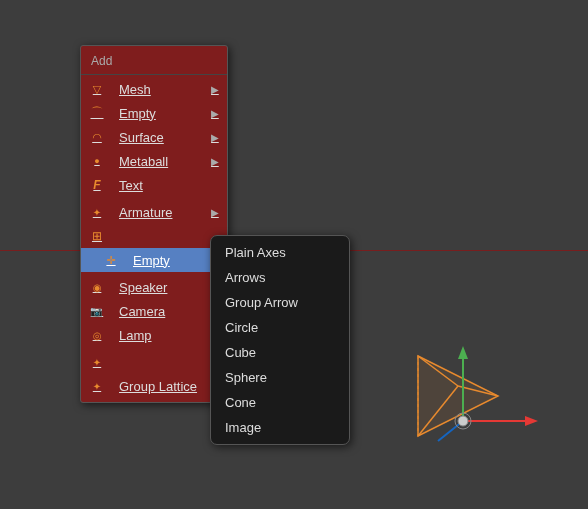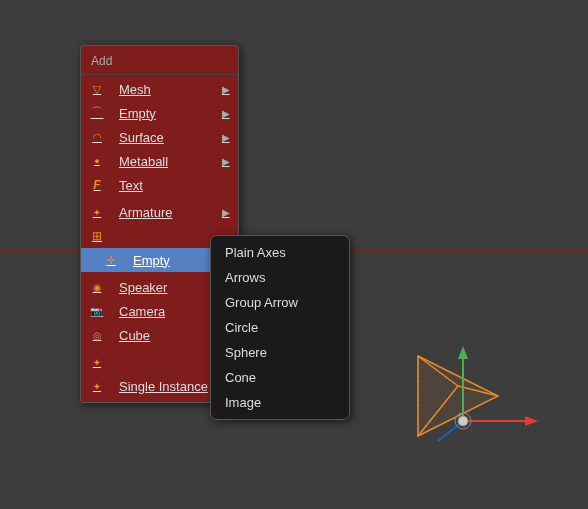"Cube" span.label { text: Cube -> Lamp }
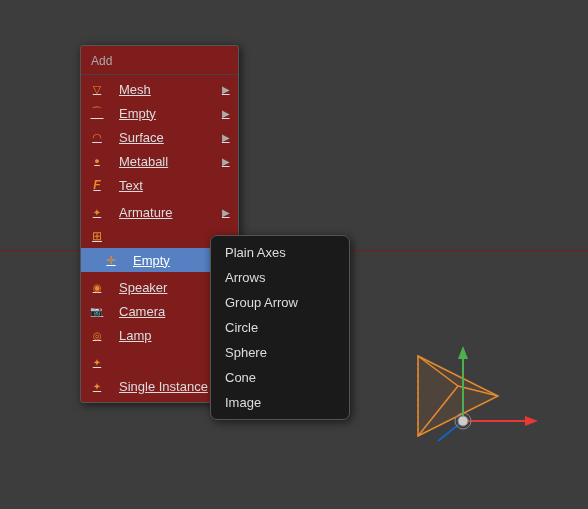"Cube" div.submenu-item { html: none -> <div> <span>Cube</span> </div> }
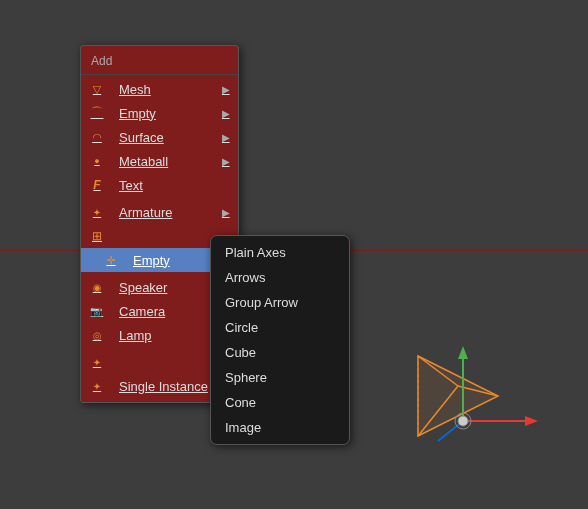"Single Instance" span.label { text: Single Instance -> Group Lattice }
